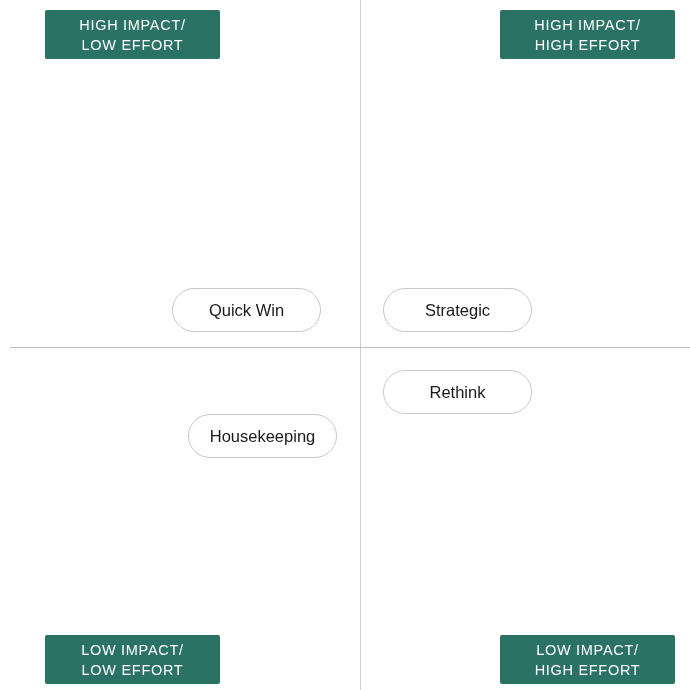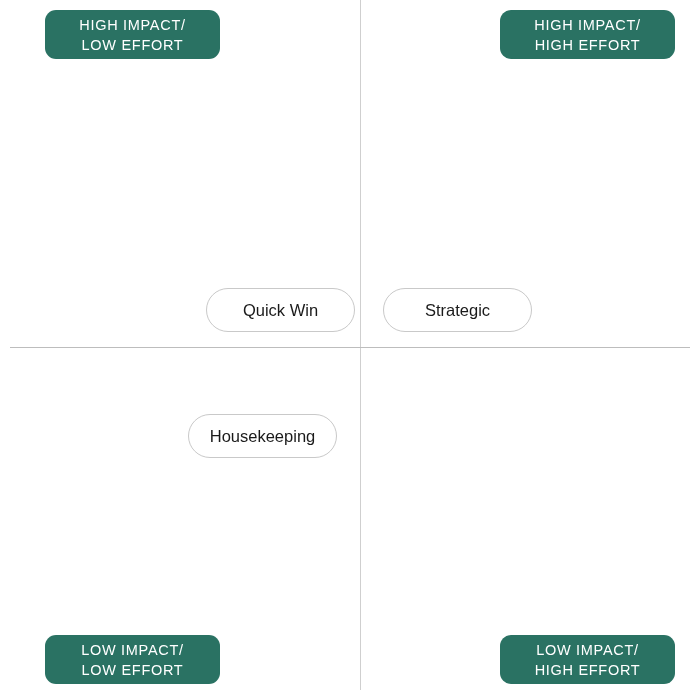"HIGH IMPACT/" .corner-pill { border-radius: 11px -> 2px }
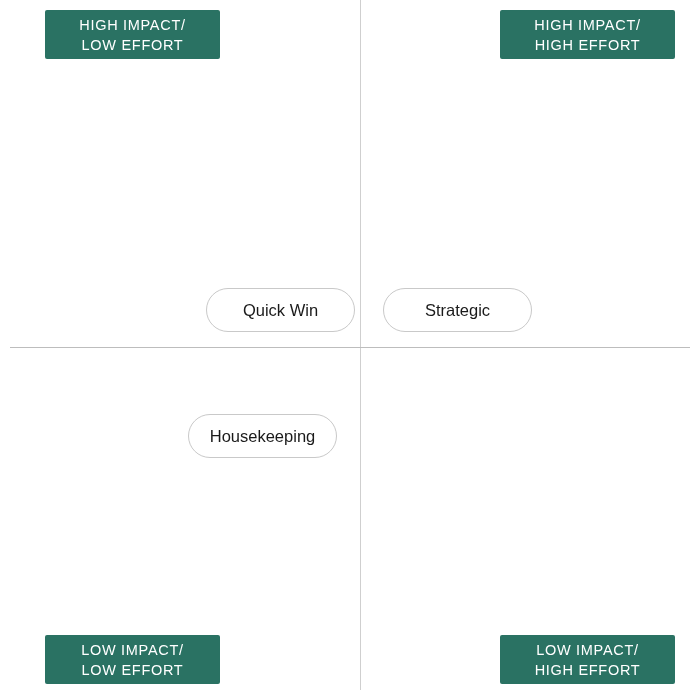"Quick Win" .pill-quickwin { left: 206px -> 172px }
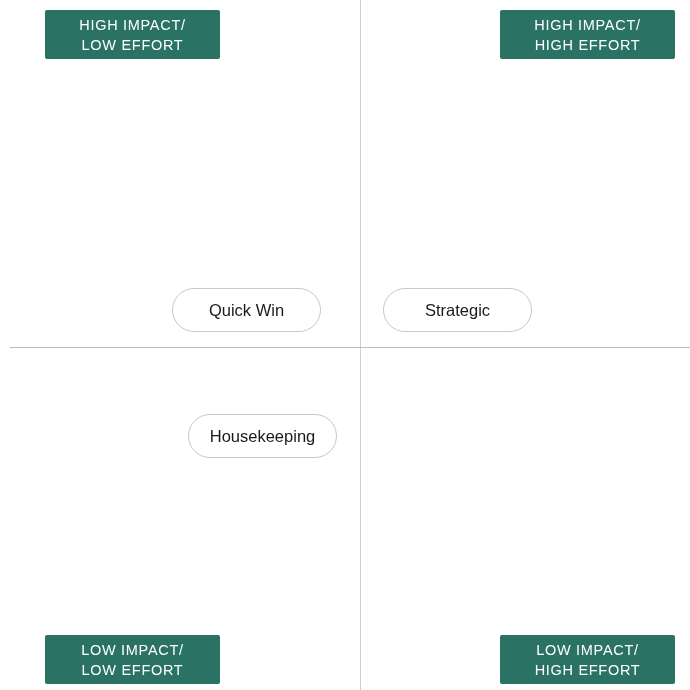"Rethink" div.quad-pill { html: none -> <div> <span>Rethink</span> </div> }
